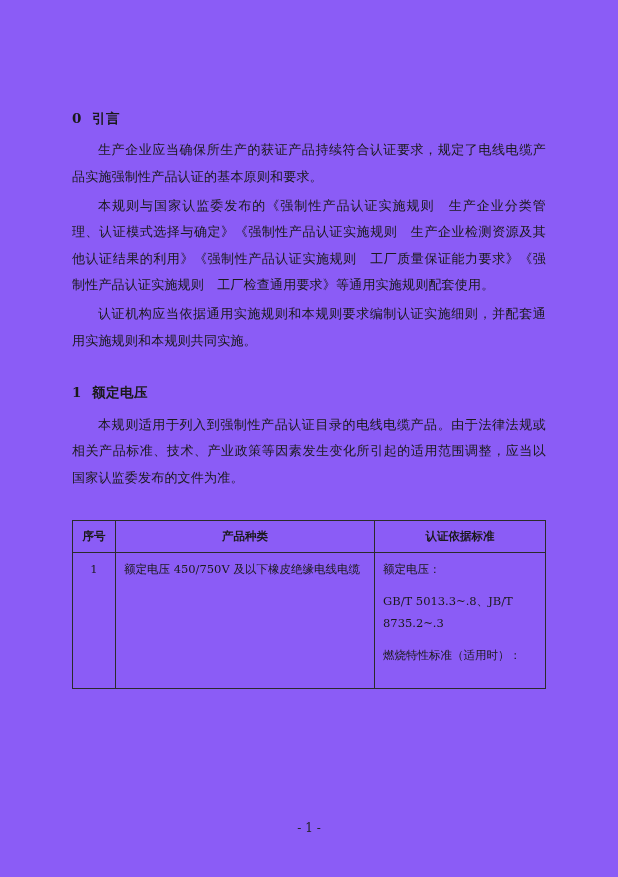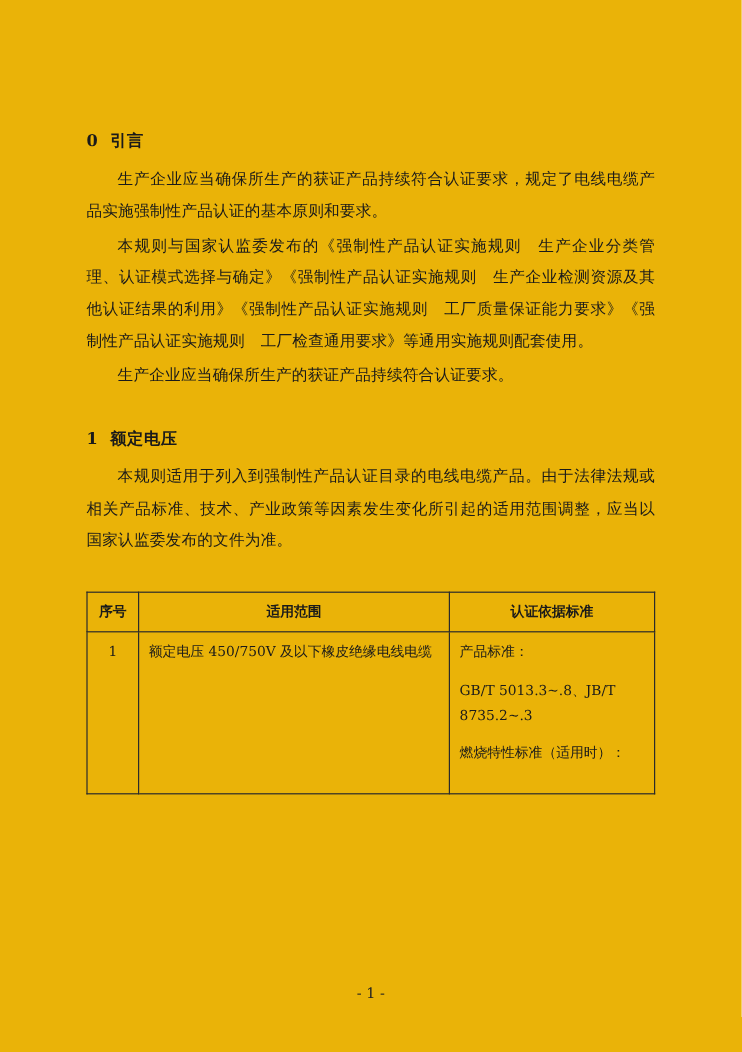"0 引言" .page { background: #eab308 -> #8b5cf6 }
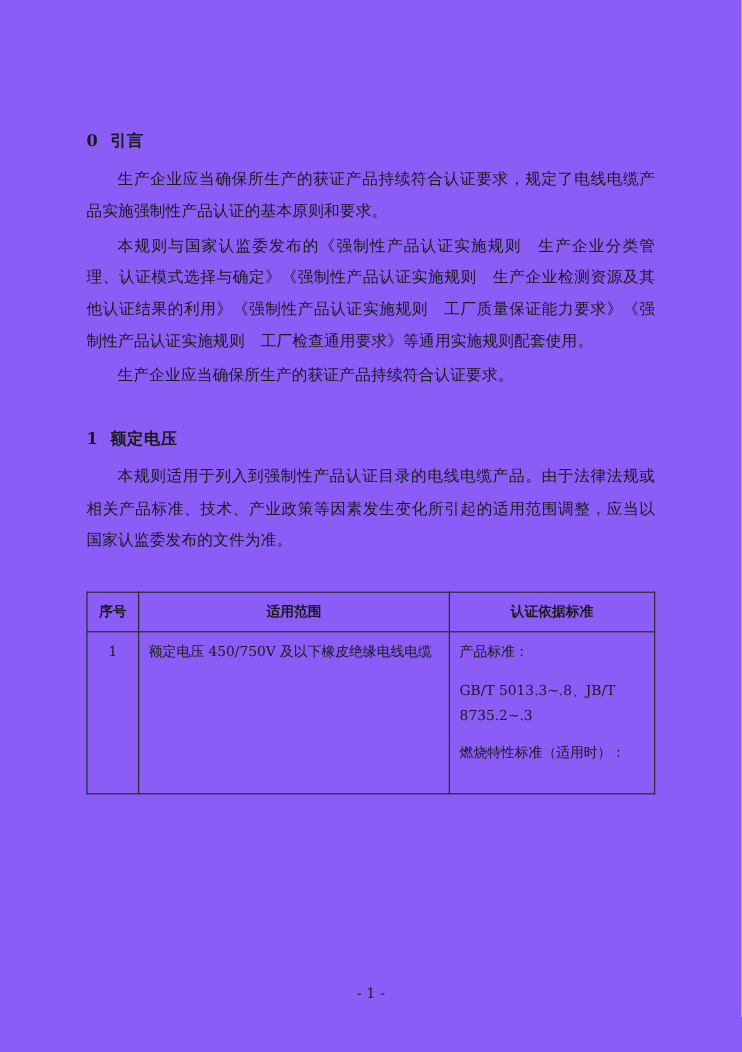"认证机构应当依据通用实施规则和本规则要求编制认证实施细则，并配套通用实施规则和本" p.para { html: none -> <p>认证机构应当依据通用实施规则和本规则要求编制认证实施细则，并配套通用实施规则和本规则共同实施。</p> }
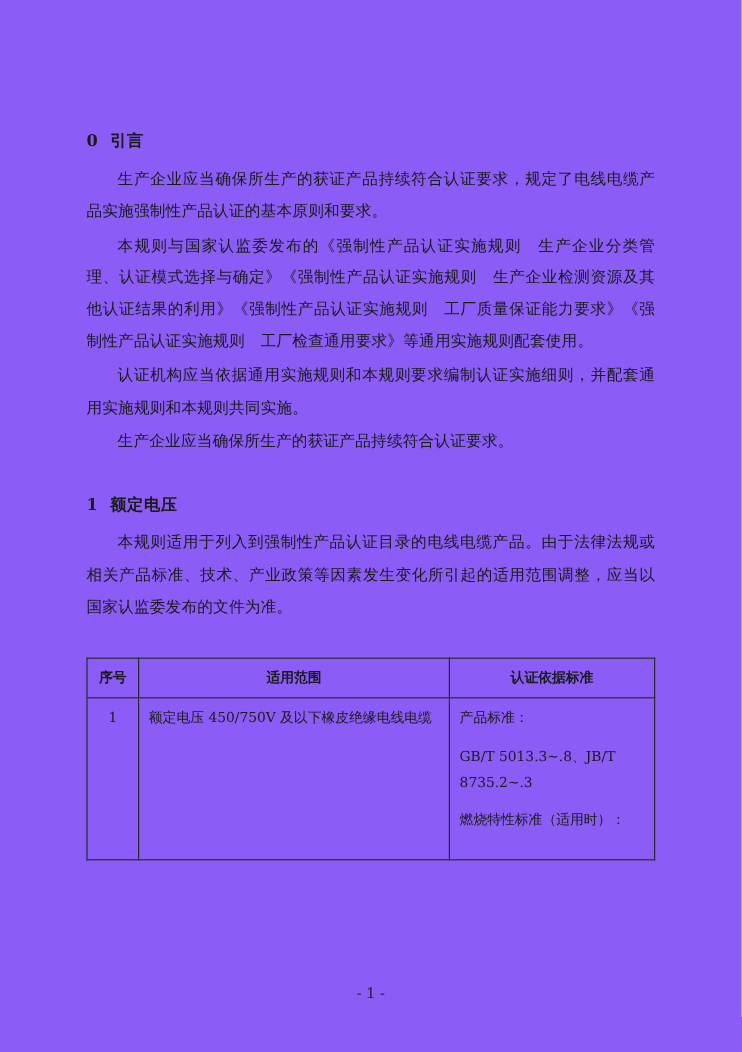"生产企业应当确保所生产的获证产品持续符合认证要求。" p.para { html: <p>生产企业应当确保所生产的获证产品持续符合认证要求。</p> -> none }
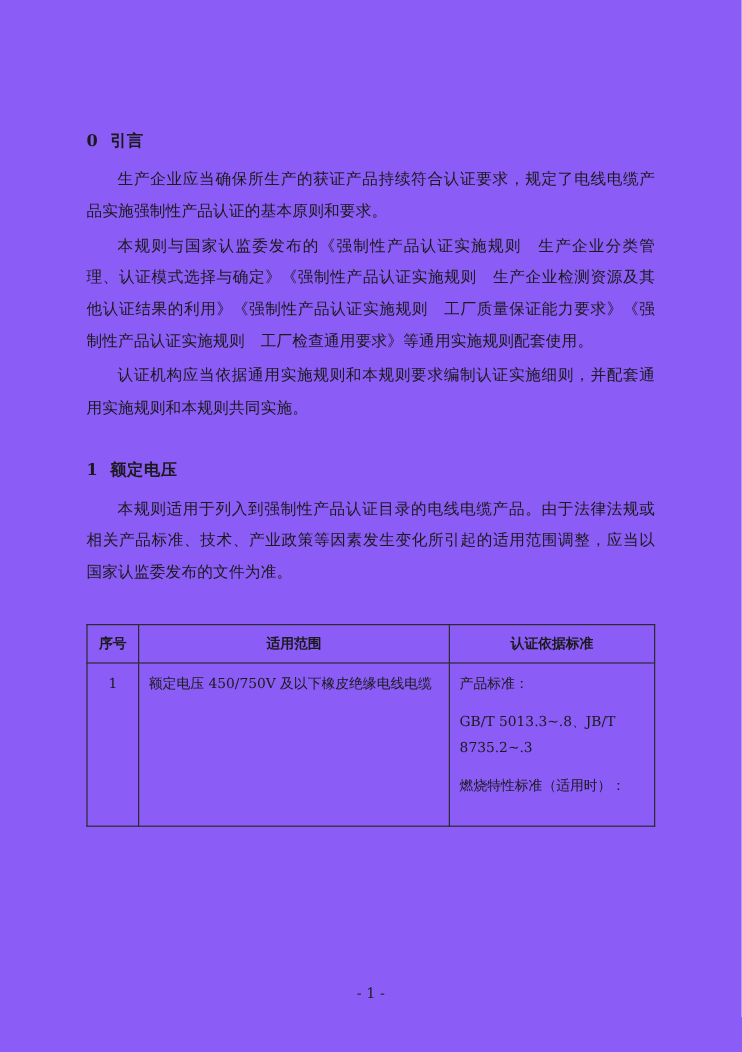"适用范围" th.col-kind { text: 适用范围 -> 产品种类 }
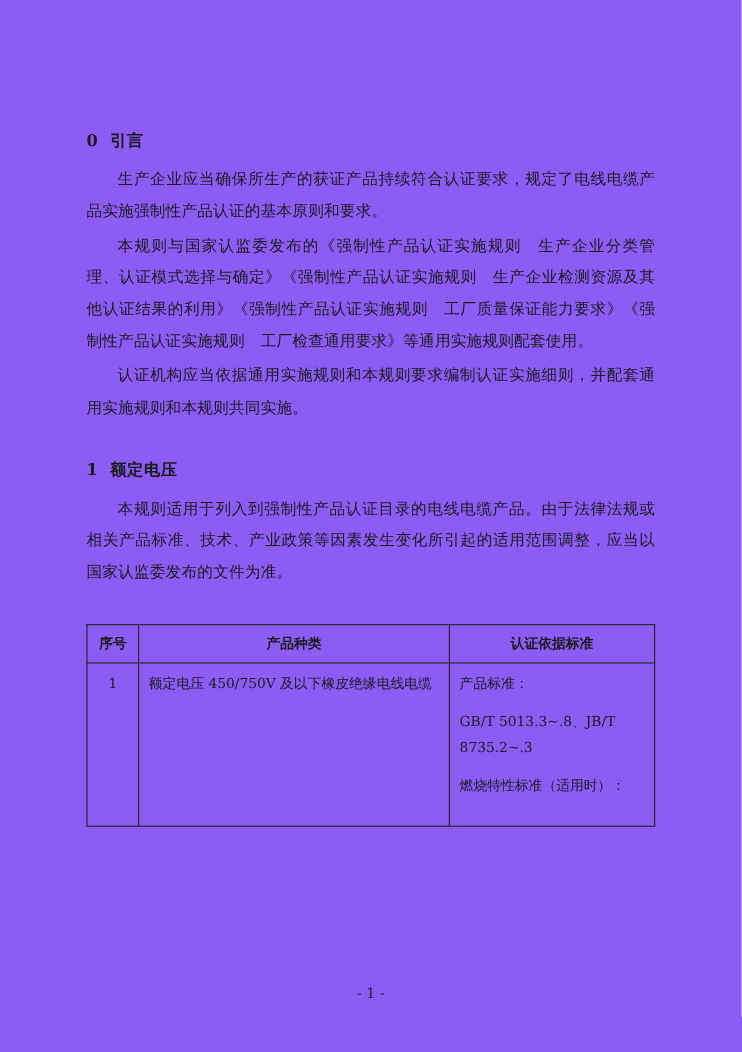"产品标准：" div { text: 产品标准 -> 额定电压 }
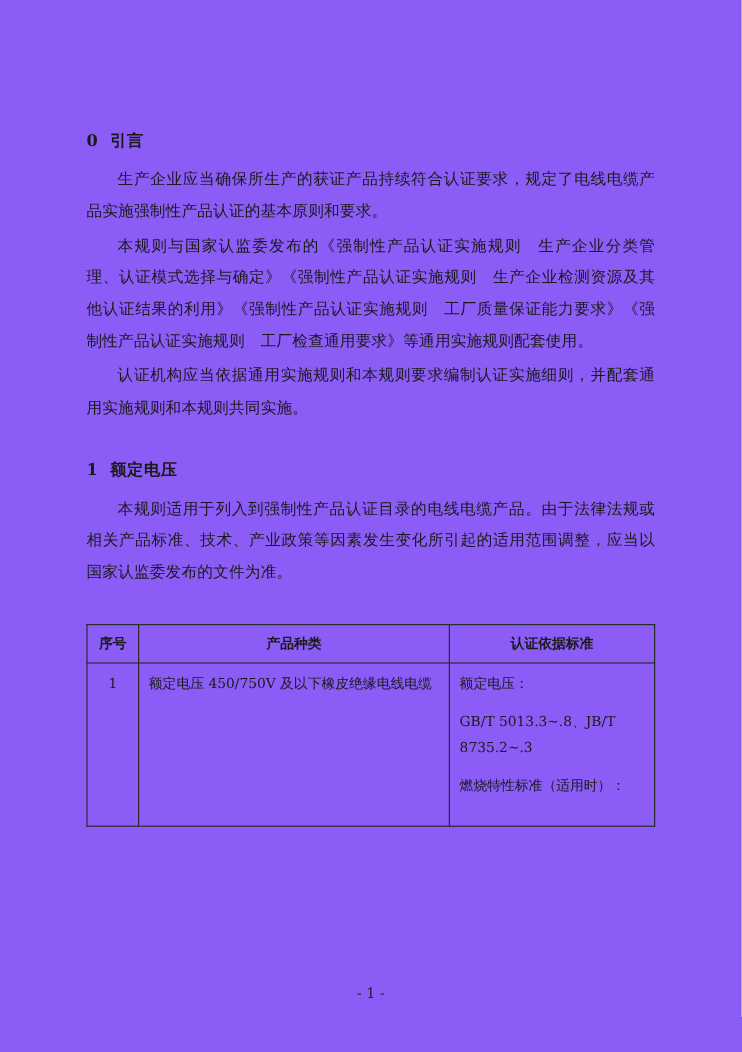"燃烧特性标准（适用时）：" td.cell-std div:last-child { font-family: Liberation Mono, monospace -> none }
